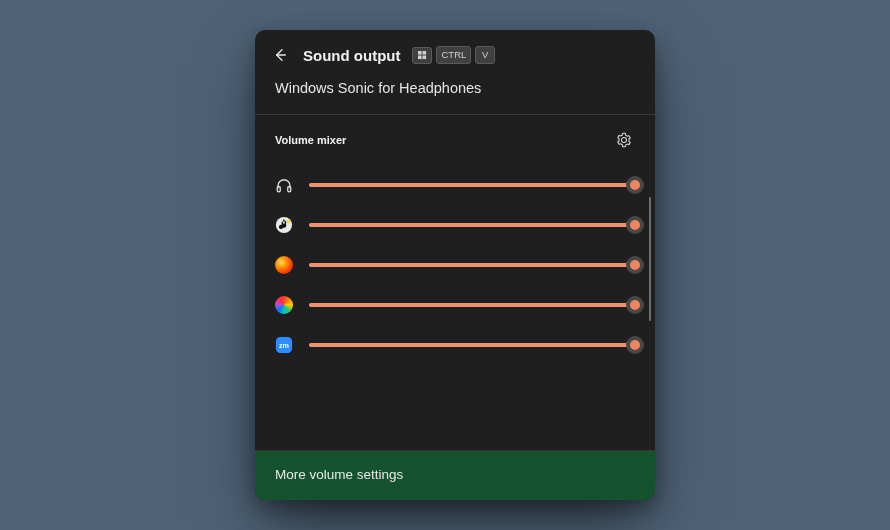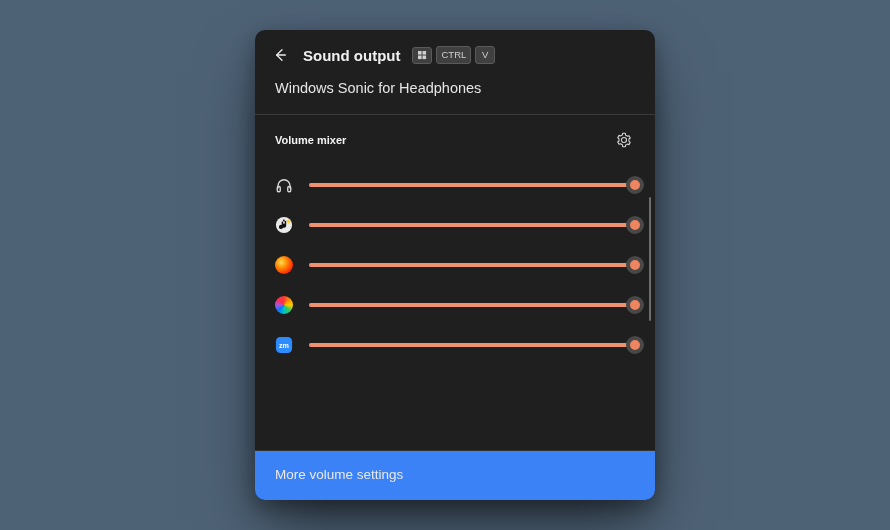"More volume settings" .footer { background: #3b82f6 -> #14532d }
